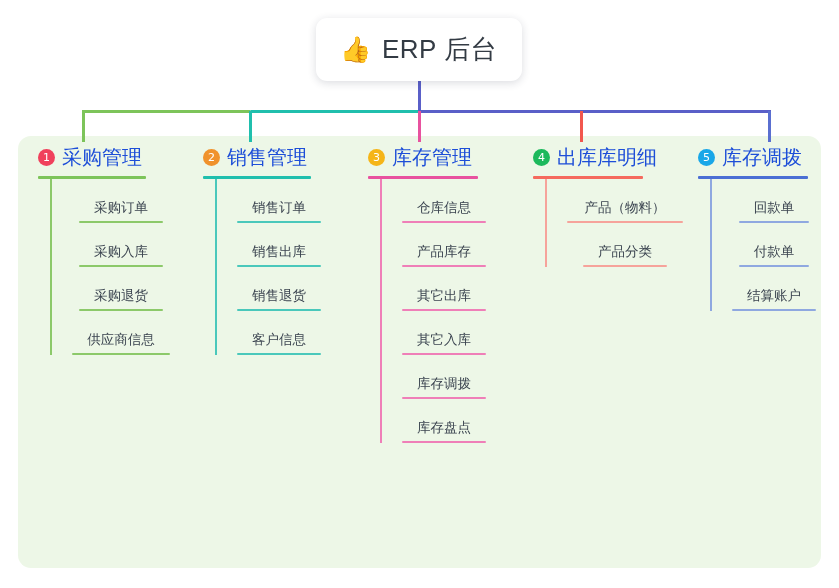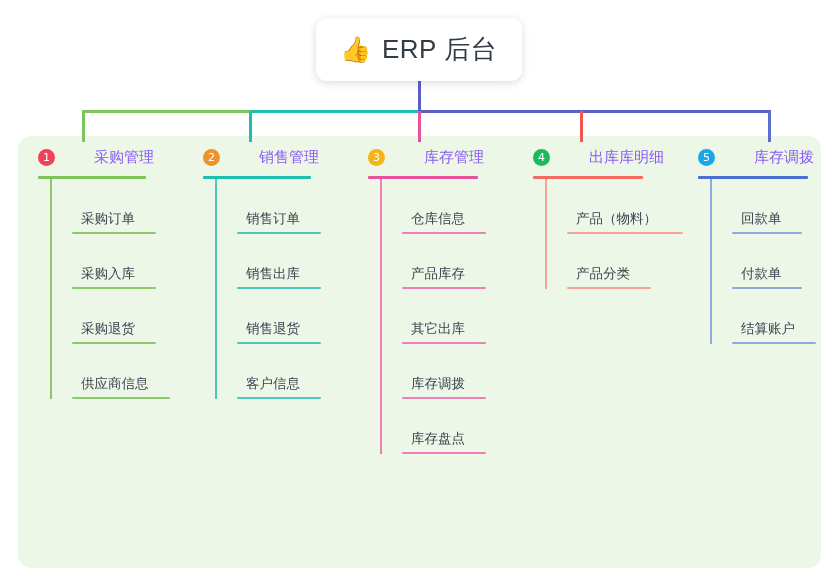"采购管理" .col-title { color: #8b5cf6 -> #1d4ed8; font-size: 15px -> 20px; margin-left: 32px -> none }
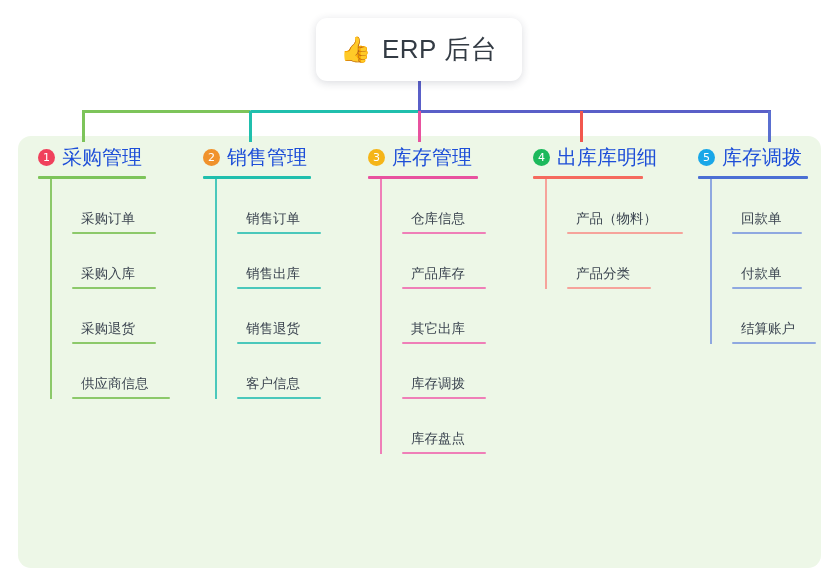"采购订单" .leaf { align-items: flex-start -> center; height: 55px -> 44px }
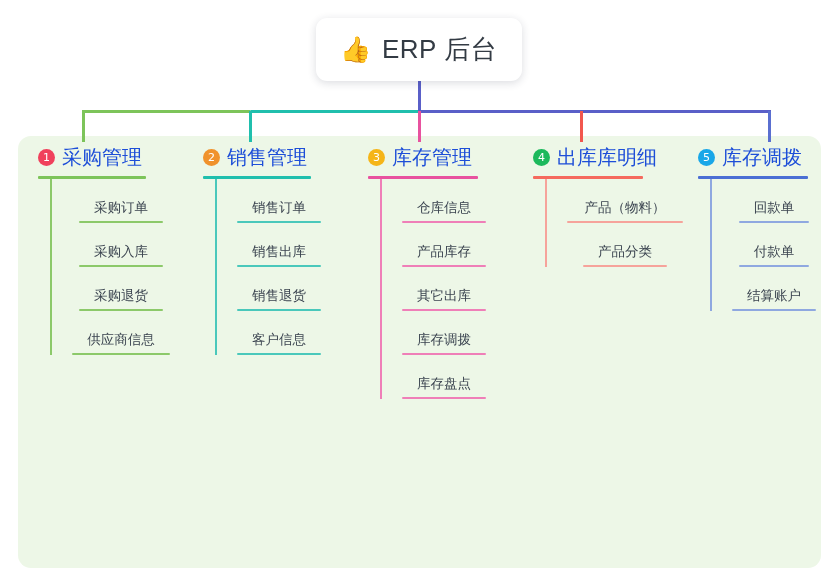"其它入库" div.leaf { html: none -> <div> <span>其它入库</span> <span> <span></span> </span> </div> }
